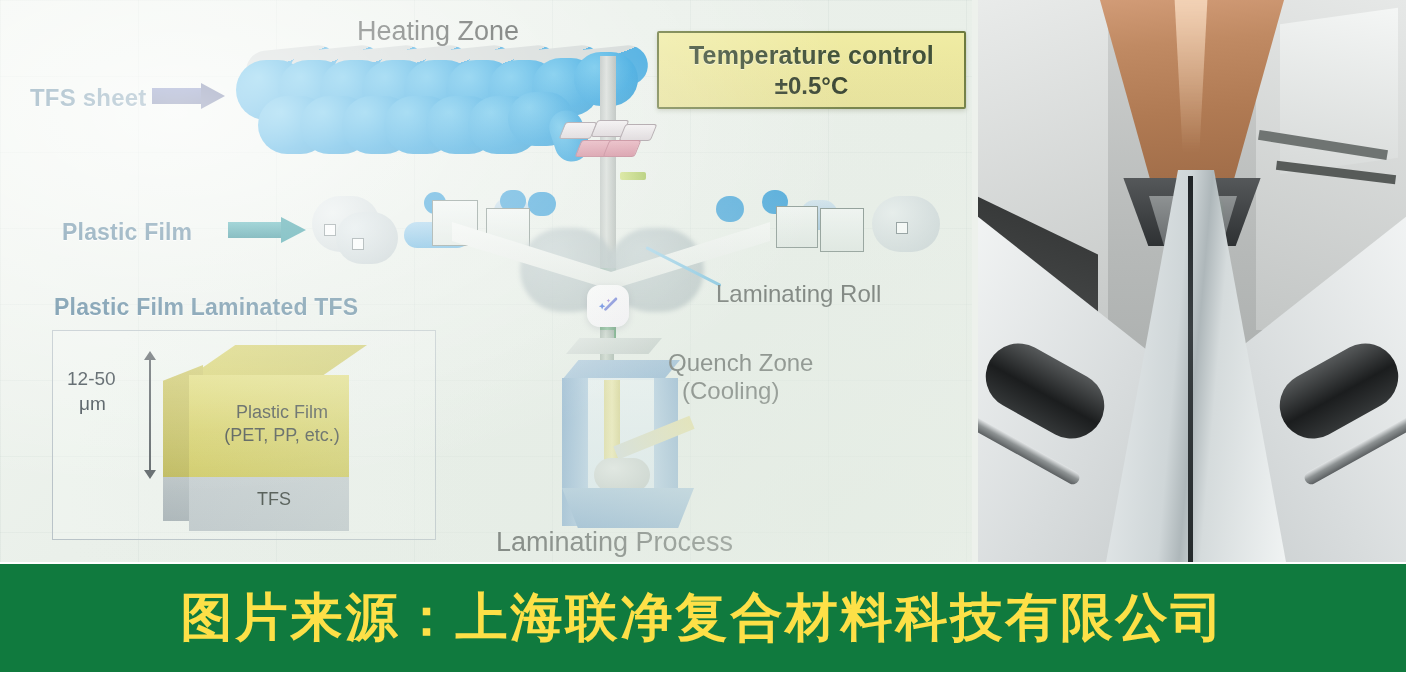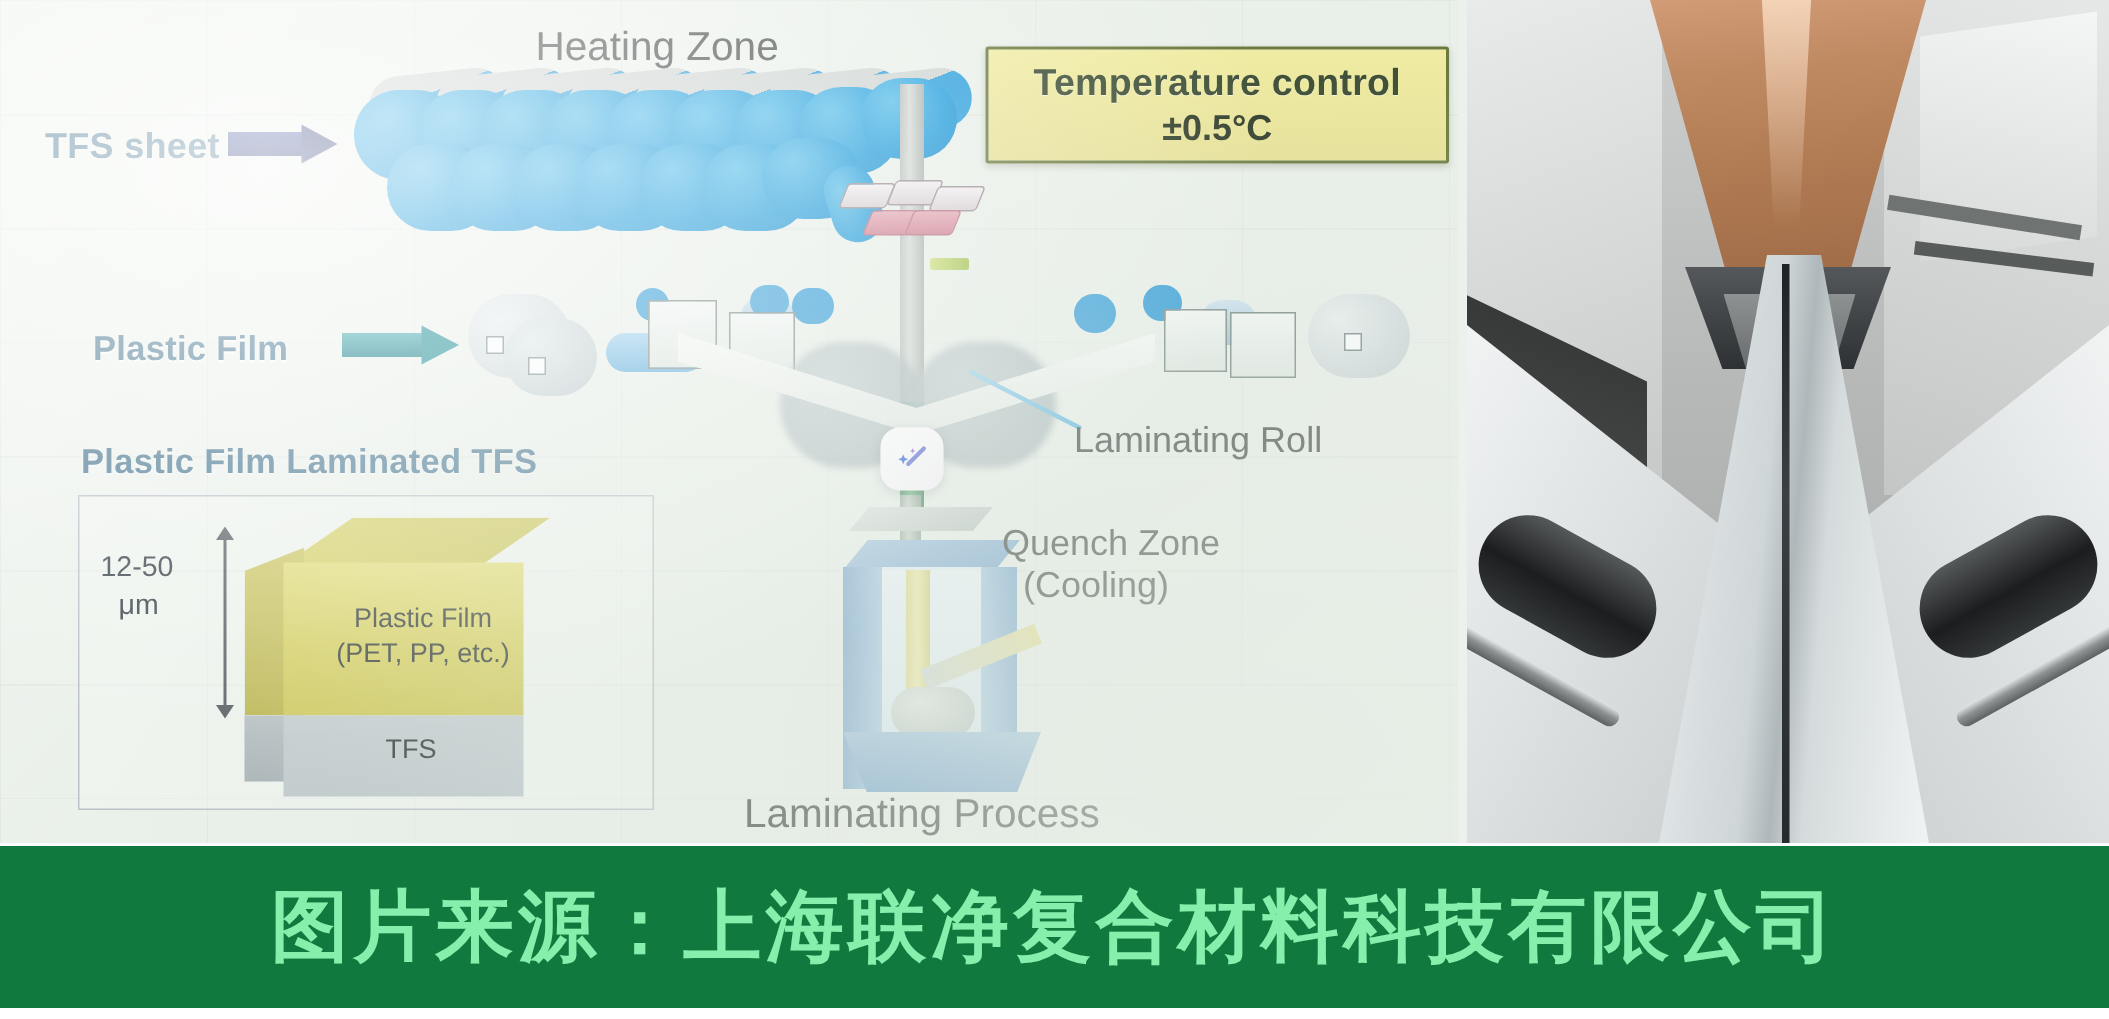"图片来源：上海联净复合材料科技有限公司" #footer-text { color: #86efac -> #fde047 }
